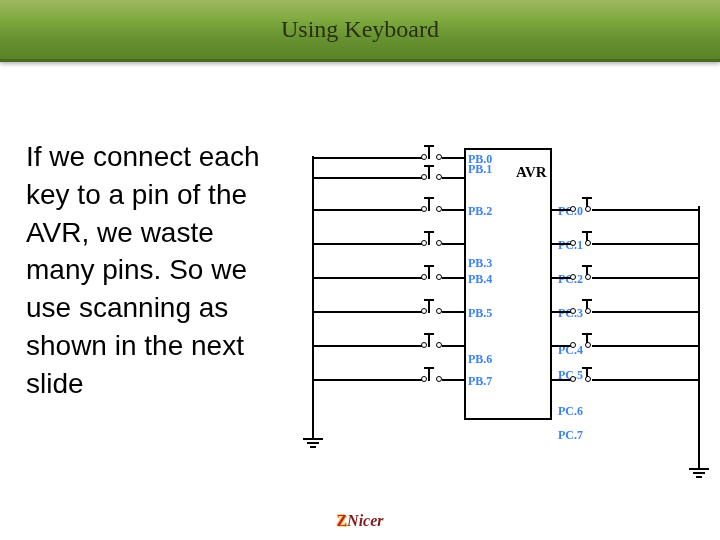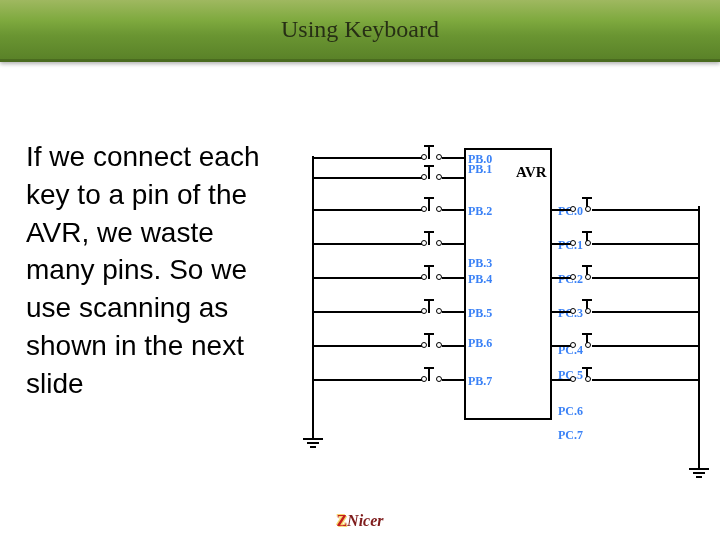"PB.6" div.pin-label { top: 188px -> 204px }
